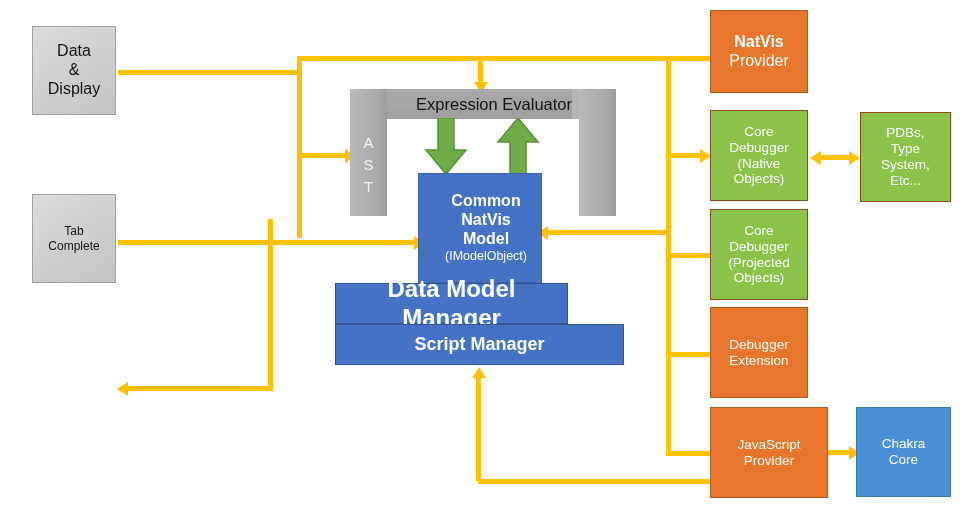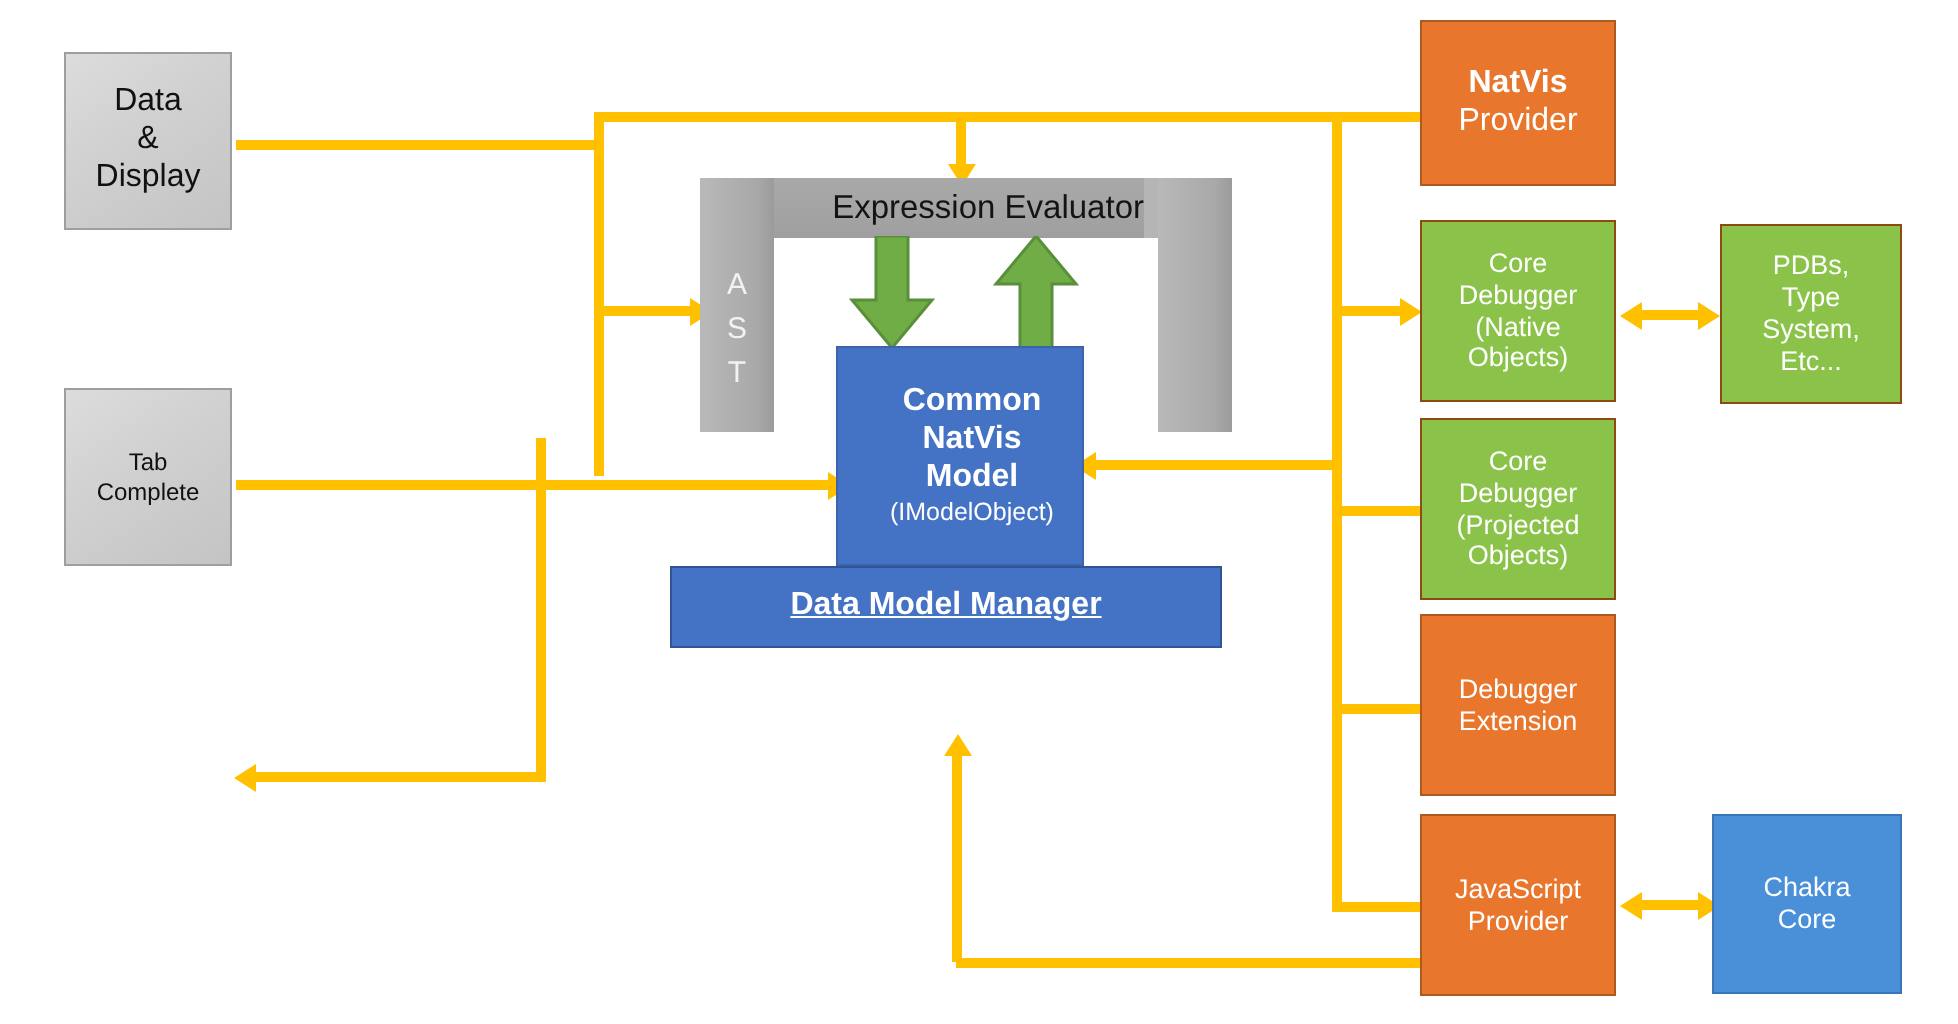"Data Model Manager" div.box { font-size: 16px -> 24px; text-decoration: underline -> none; width: 276px -> 233px }
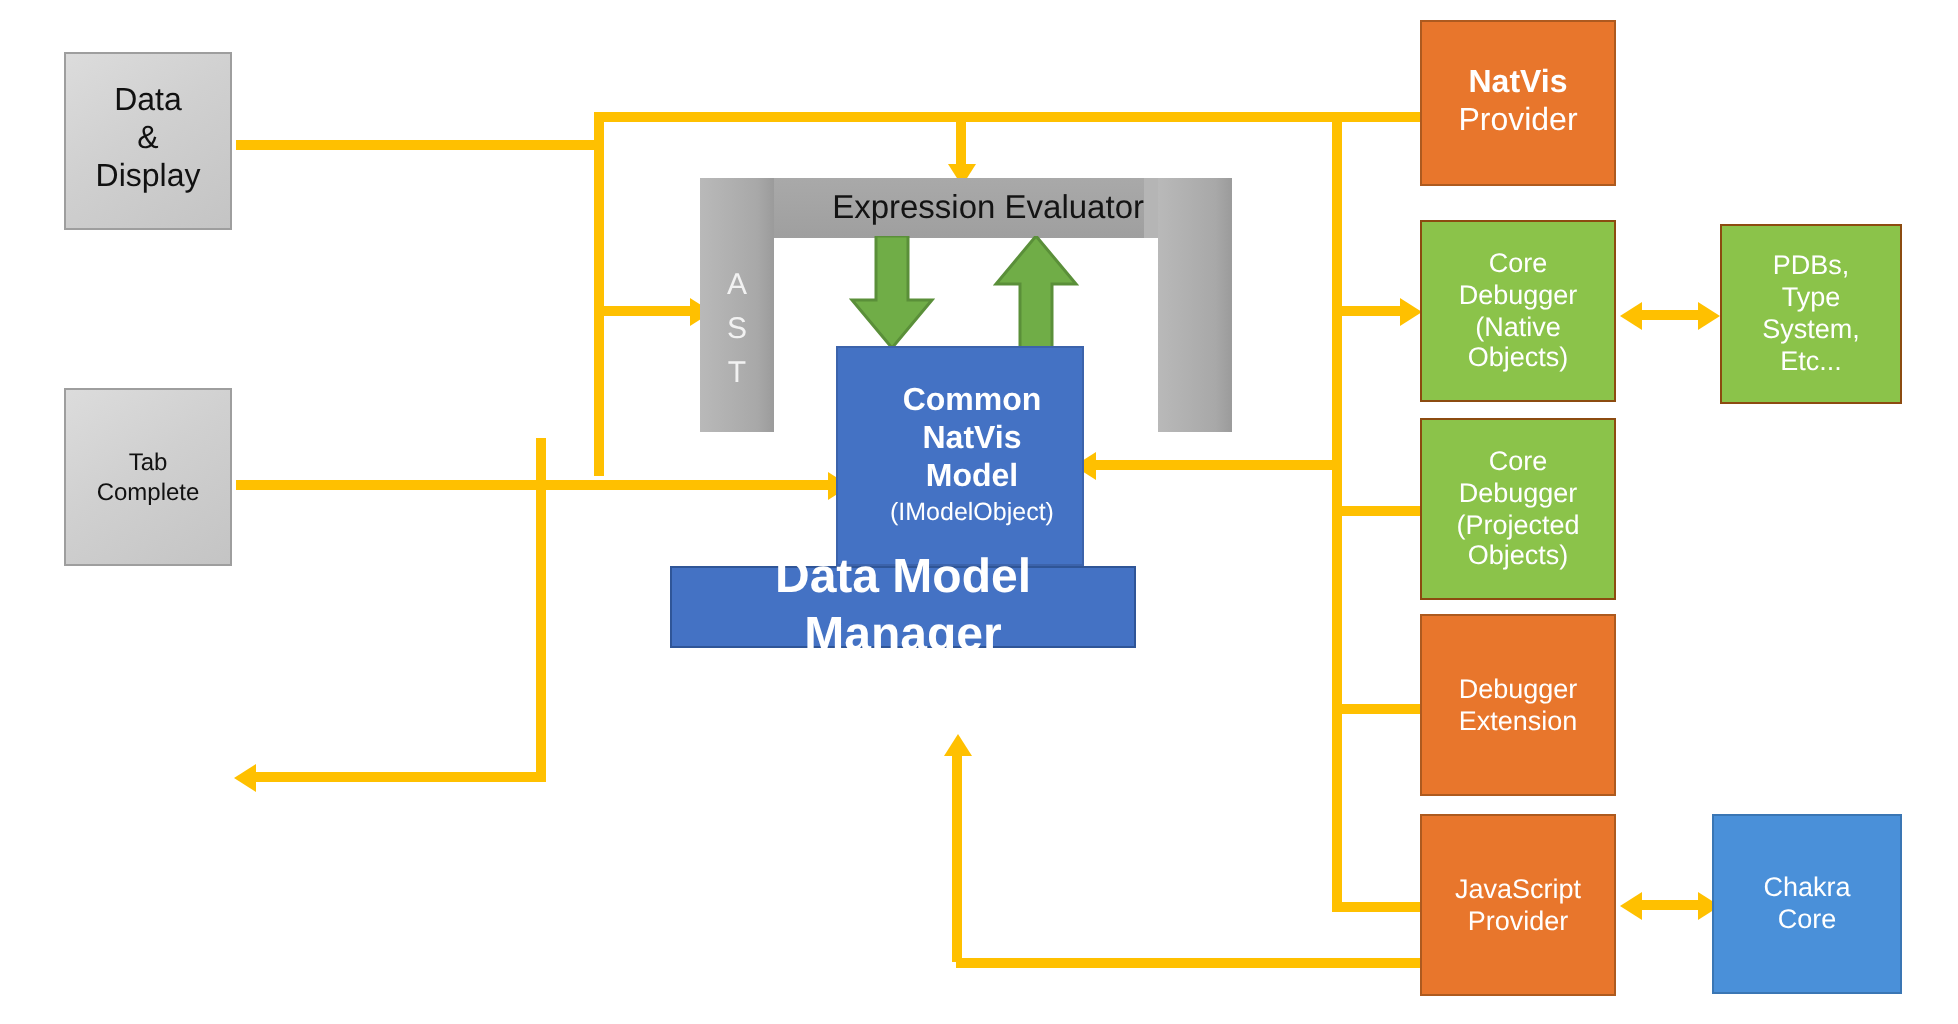"Script Manager" div.box { html: none -> <div> <span>Script Manager</span> </div> }
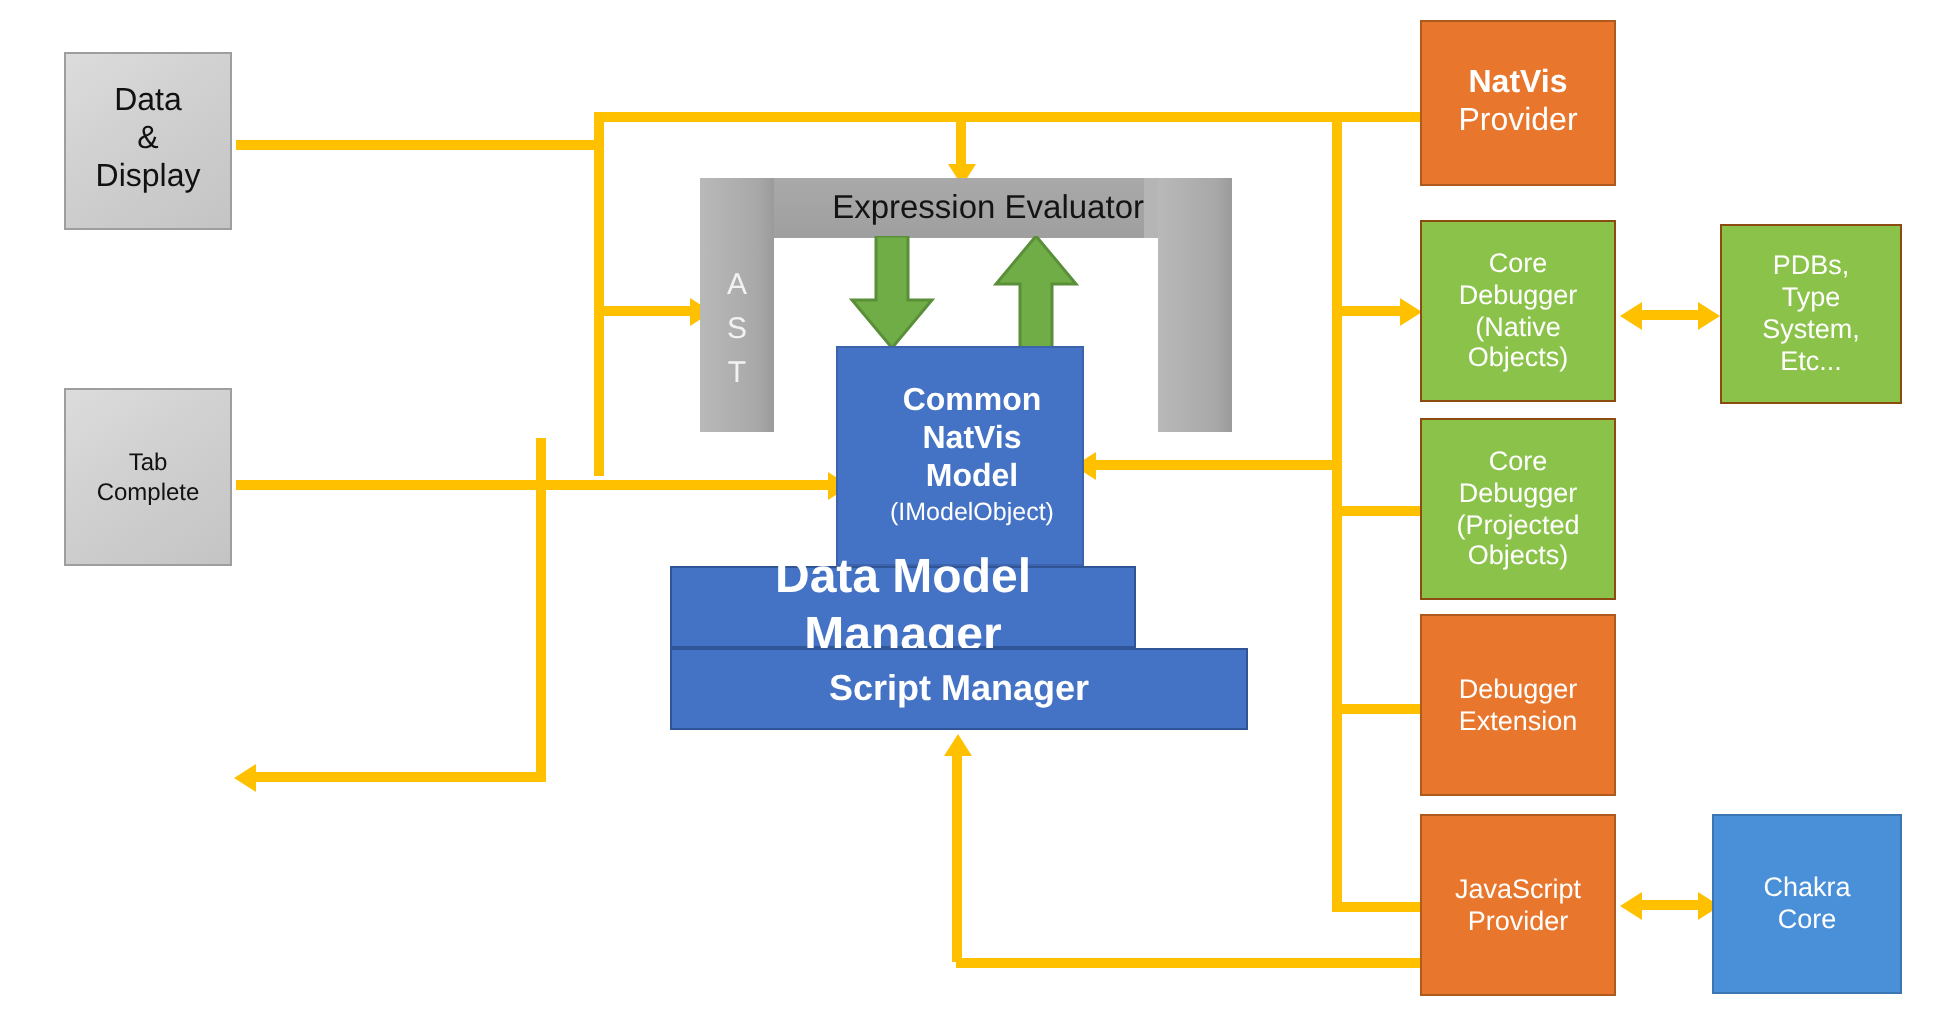"JavaScript" div.box { width: 98px -> 118px }
